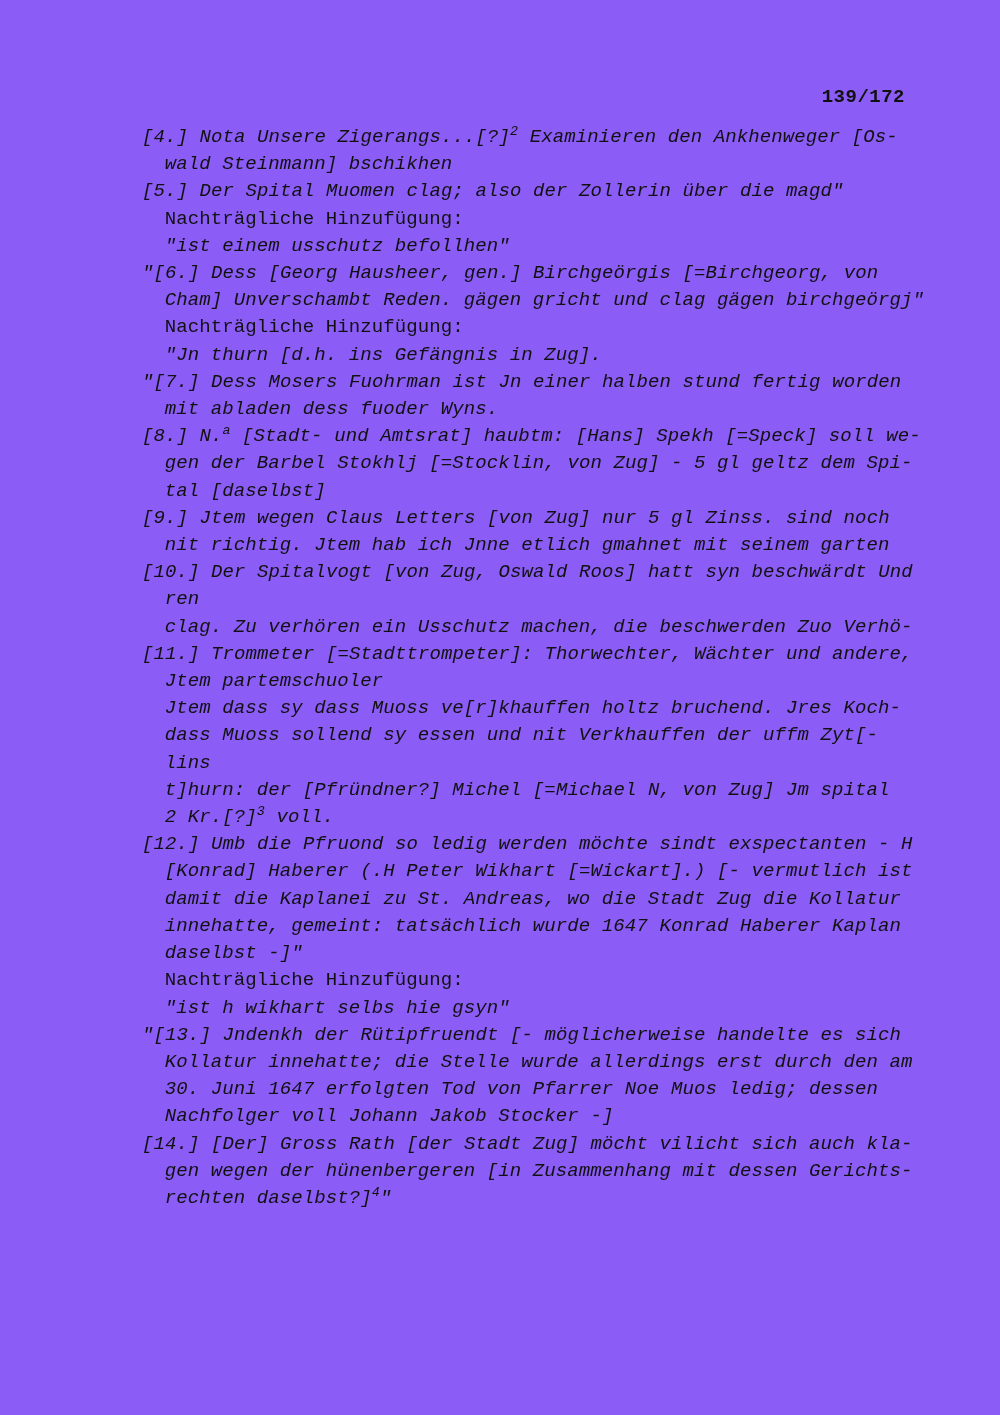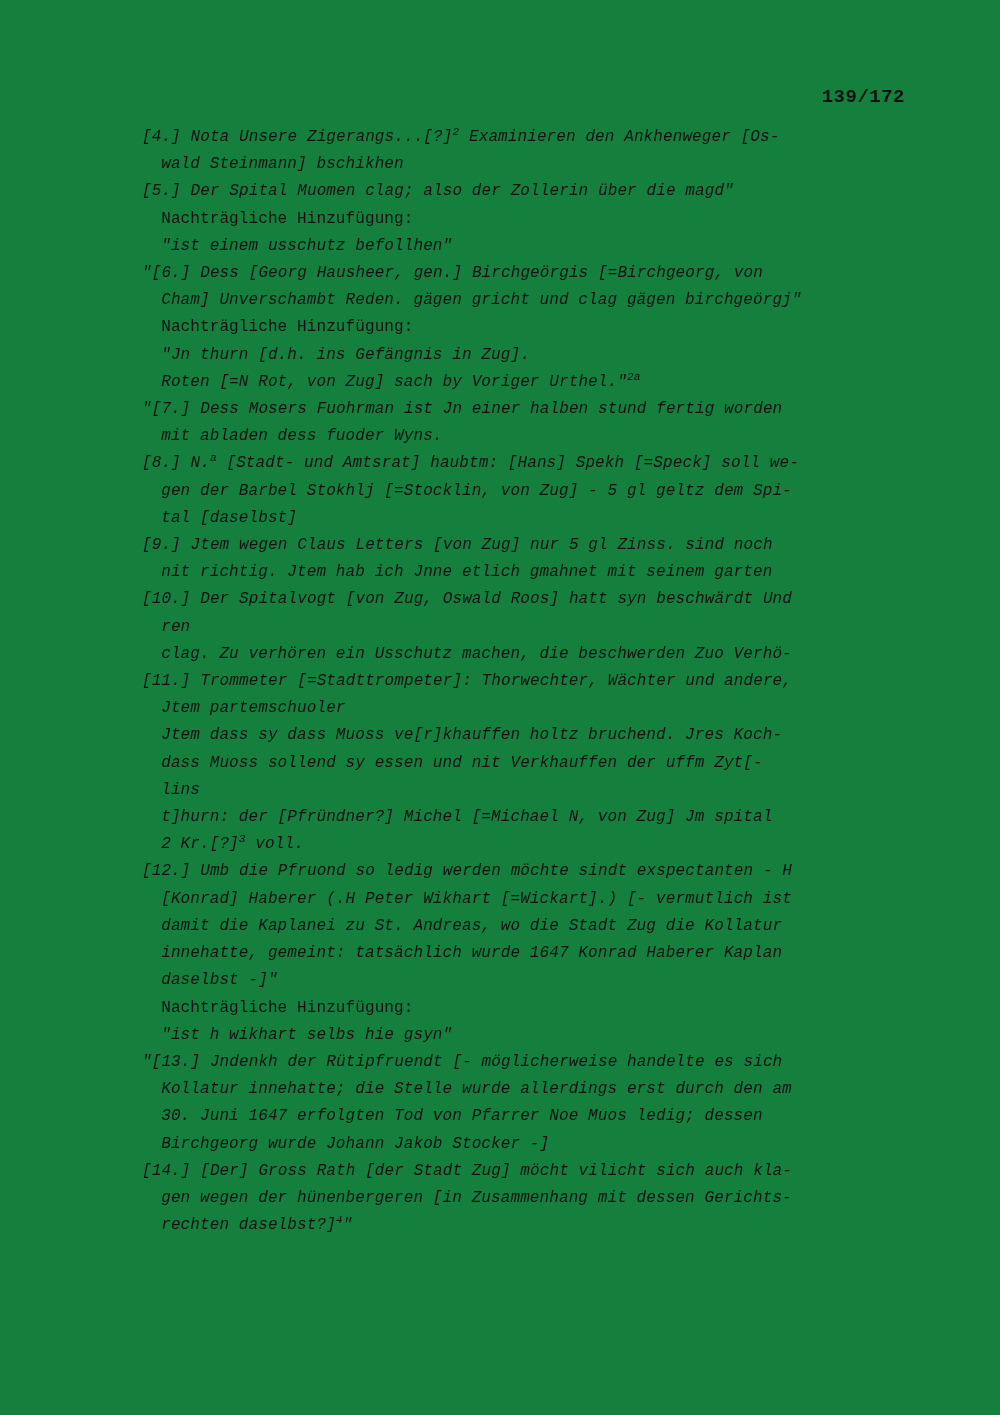"139/172" .page { background: #15803d -> #8b5cf6 }
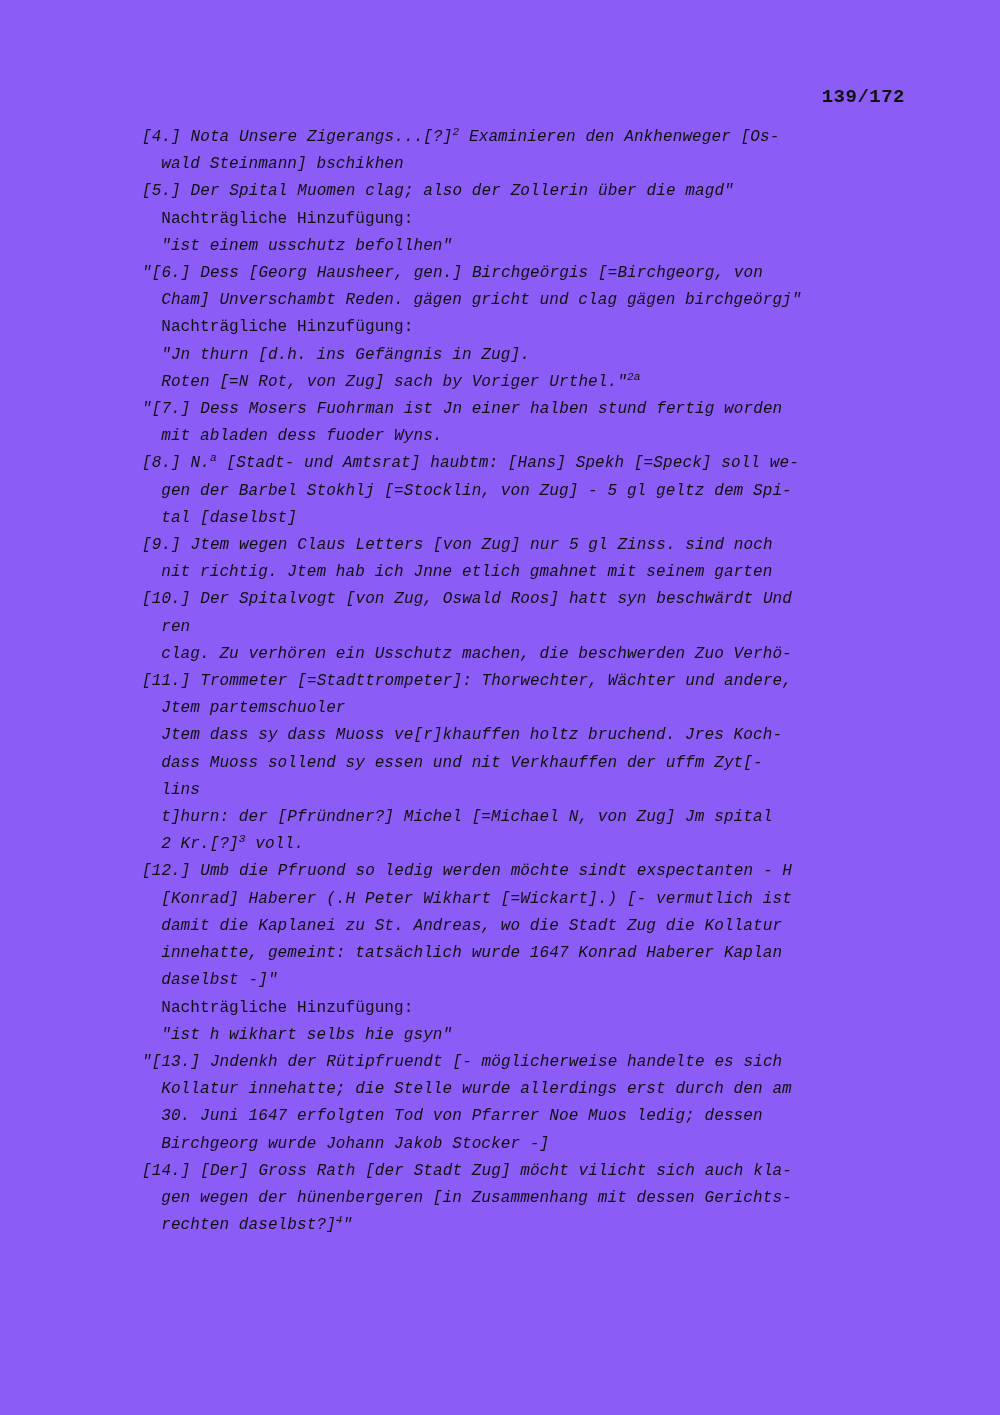"[4.] Nota Unsere Zigerangs...[?]2" .line { font-size: 16px -> 19px }
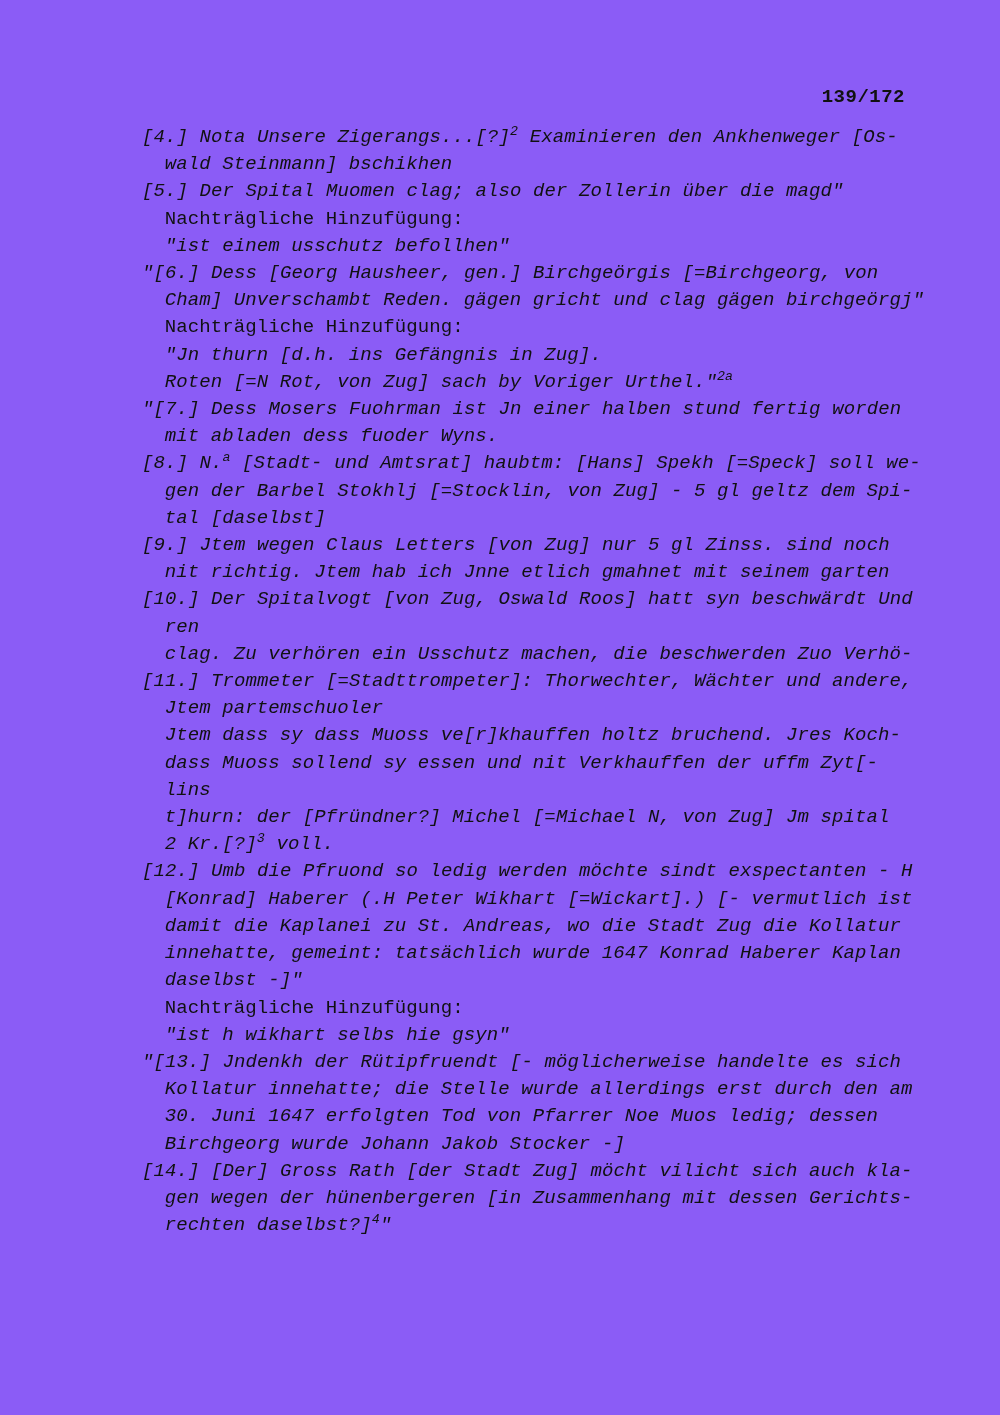"Roten [=N Rot, von Zug]" div.line { html: <div><span>Roten [=N </span><span>Rot,</span><span> von Zug] sach by Voriger Urthel."</span><span>2a</span></div> -> none }
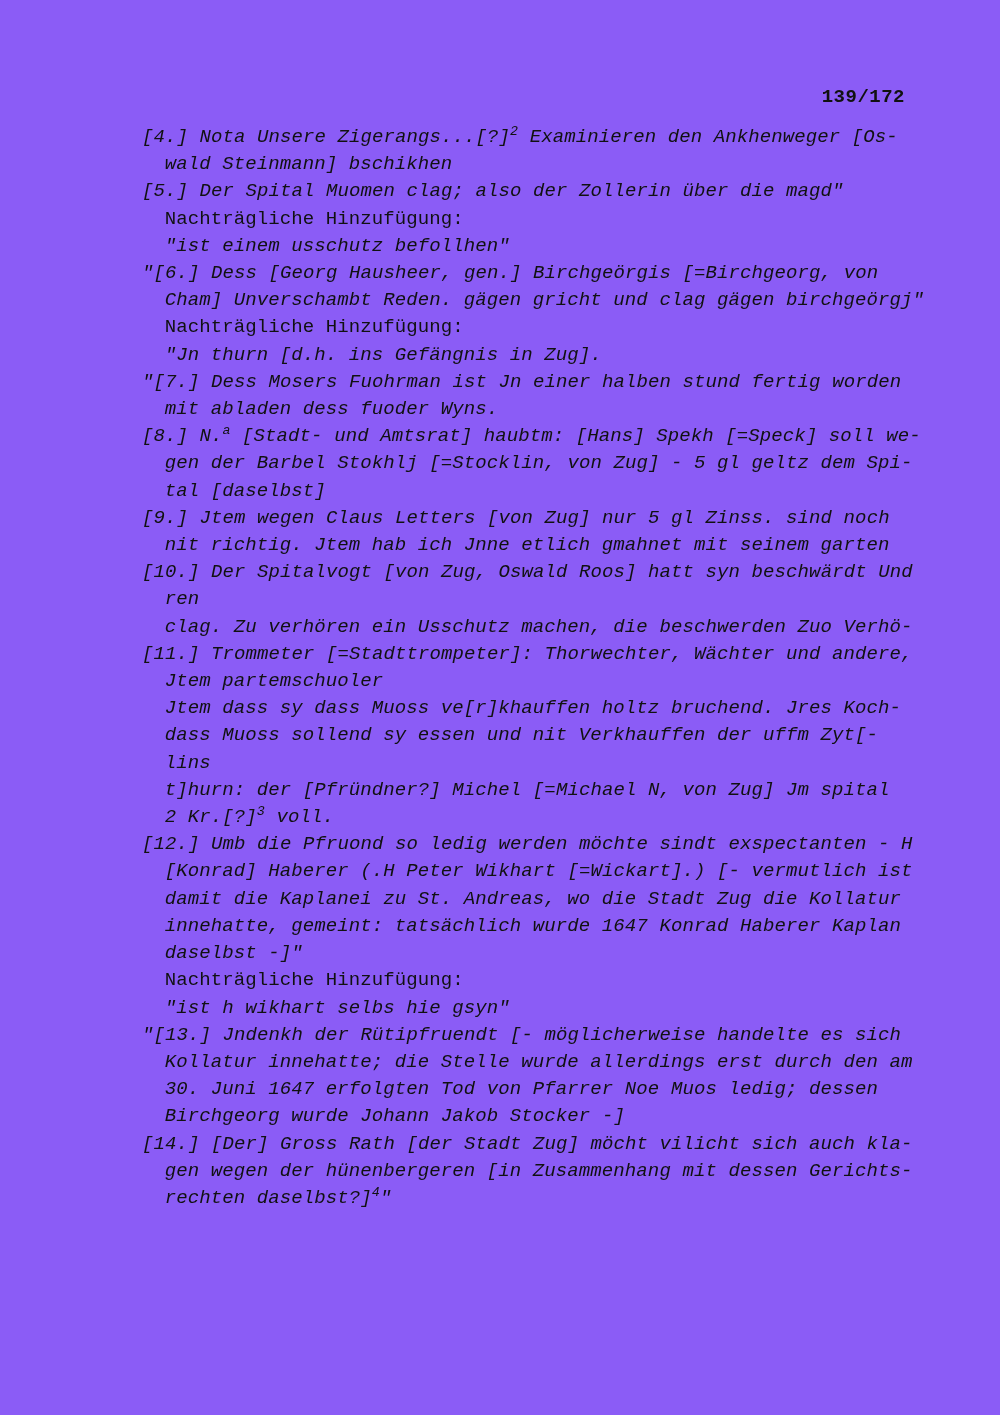"Birchgeorg wurde Johann Jakob" span.seg-i { text: Birchgeorg wurde -> Nachfolger voll }
